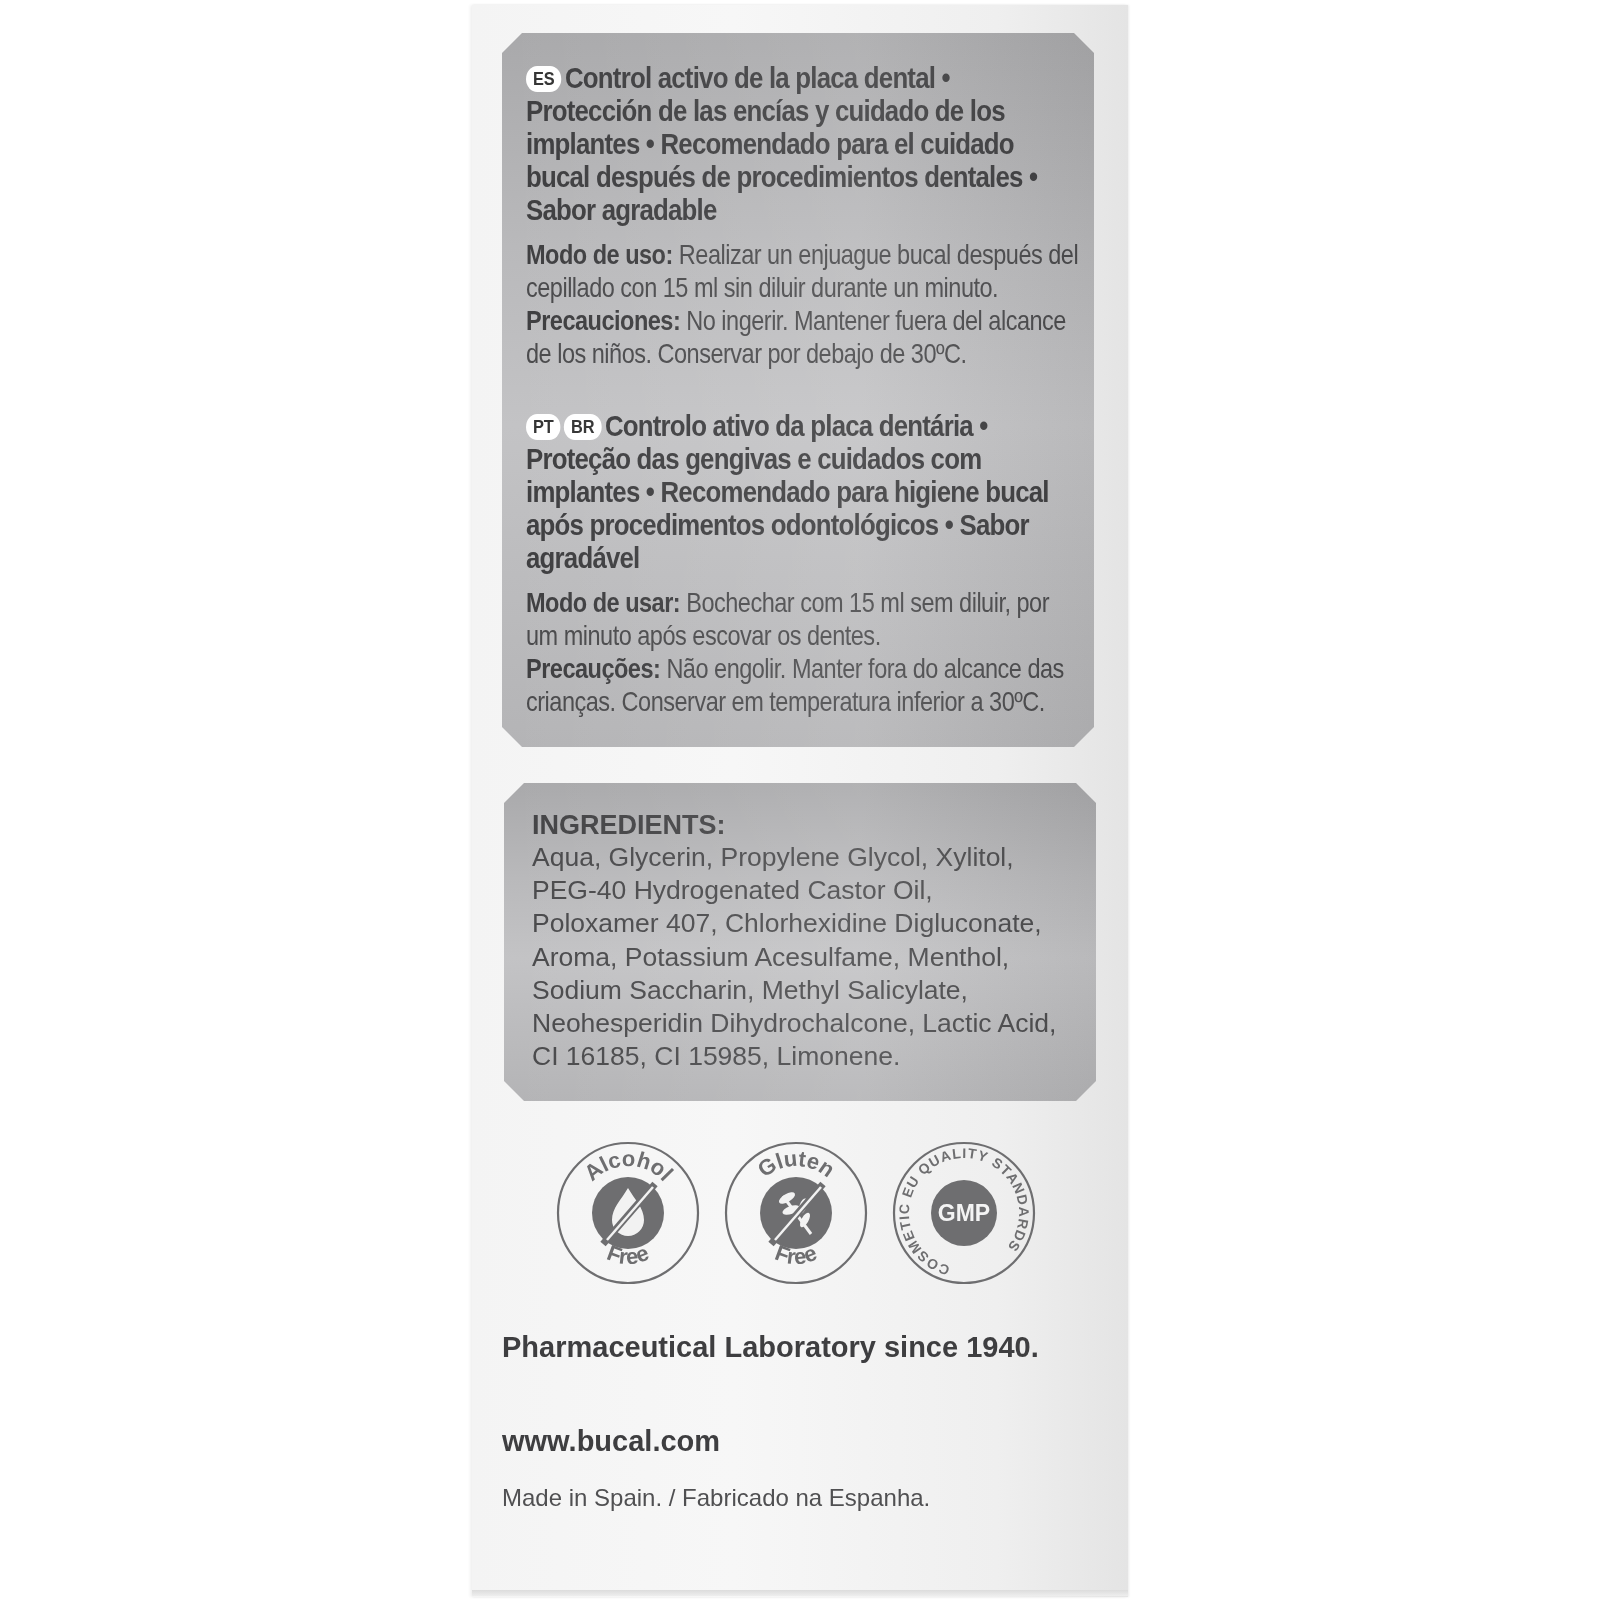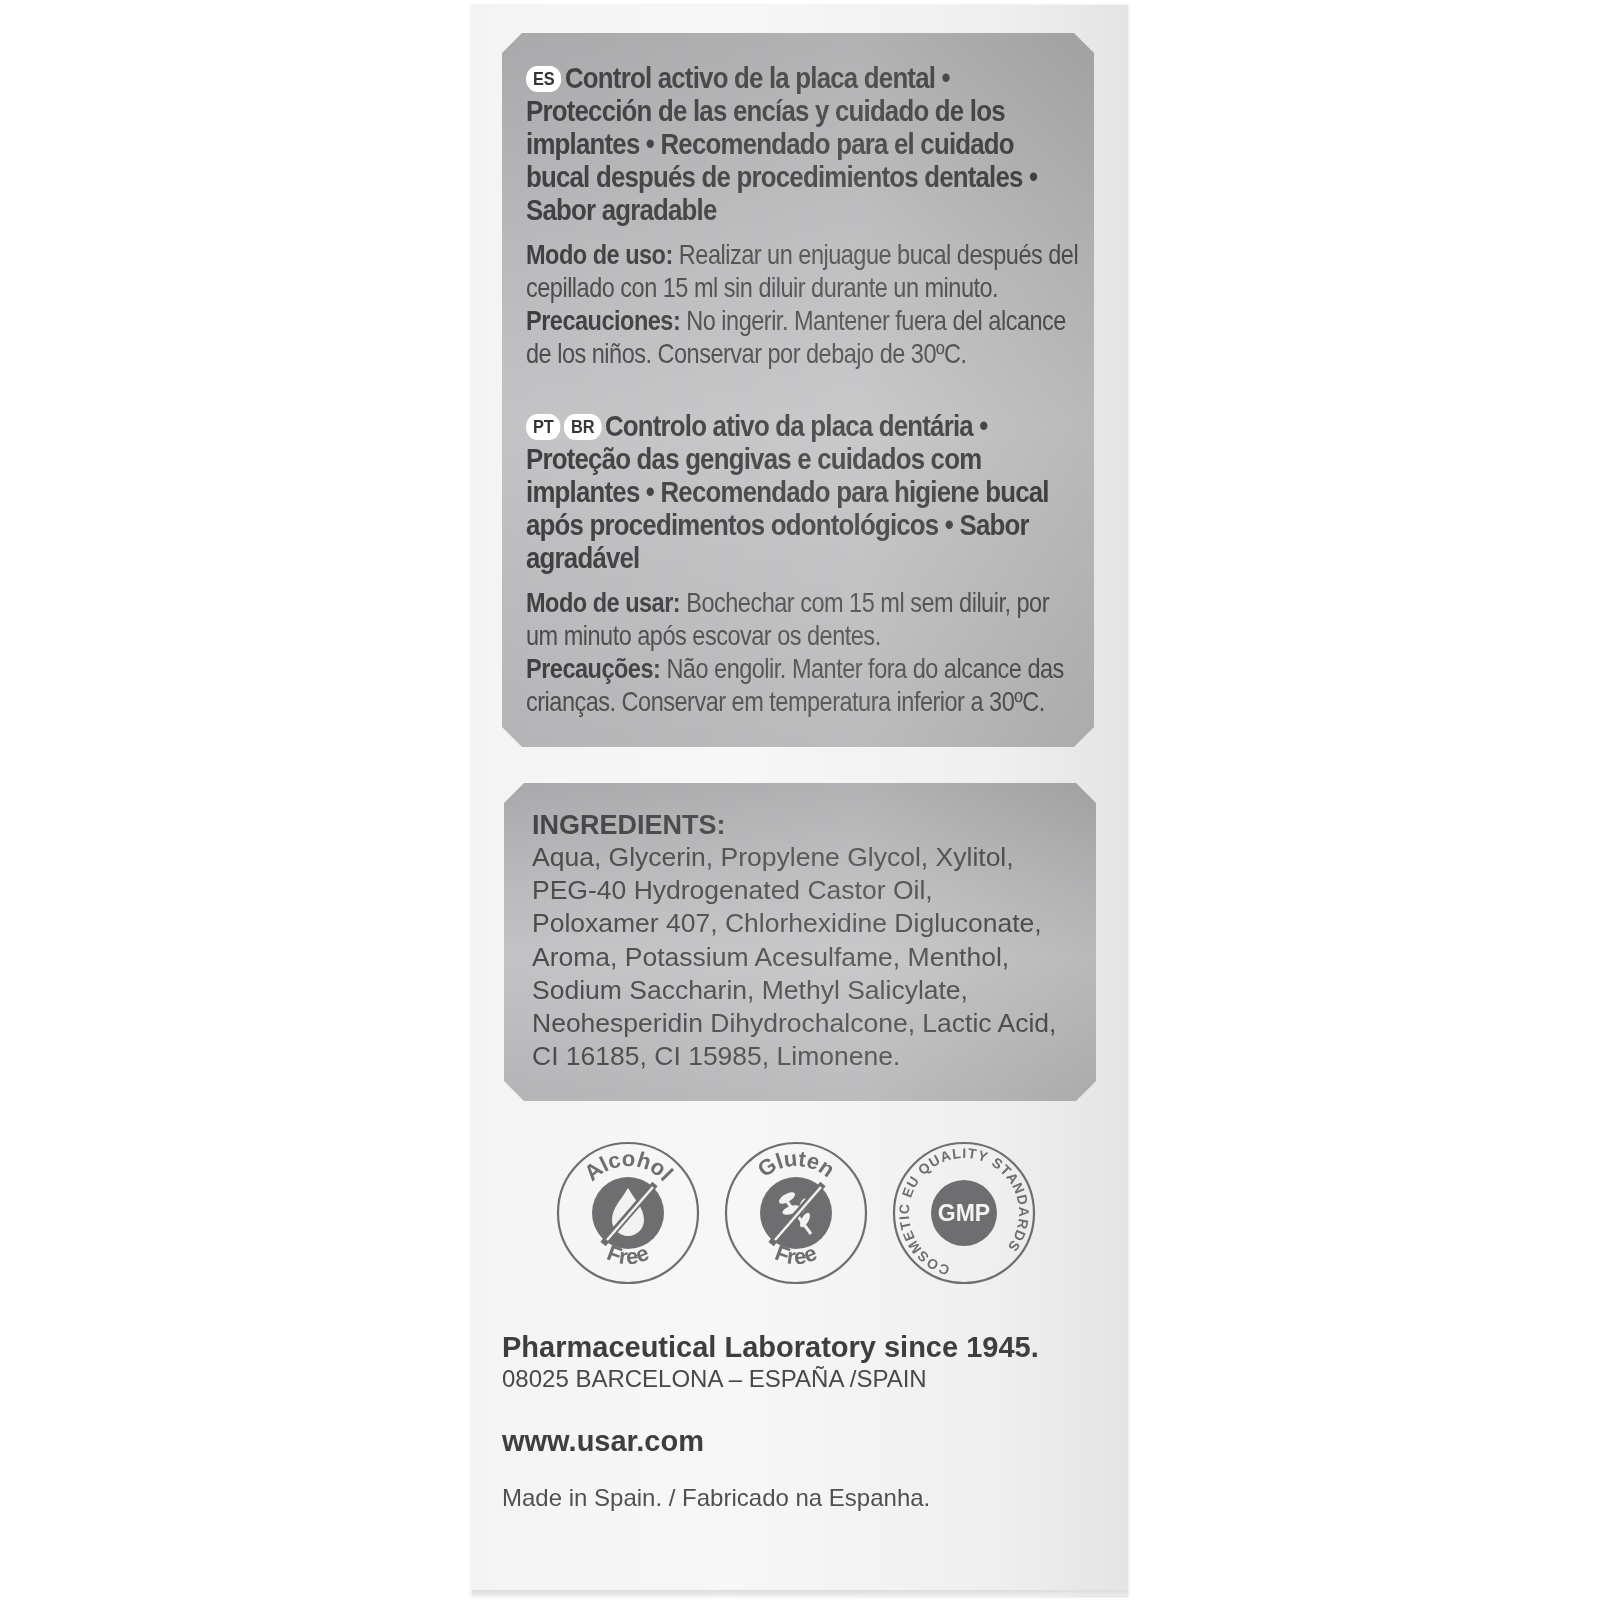"Pharmaceutical Laboratory since 1945." div.footer { text: 1945 -> 1940 }
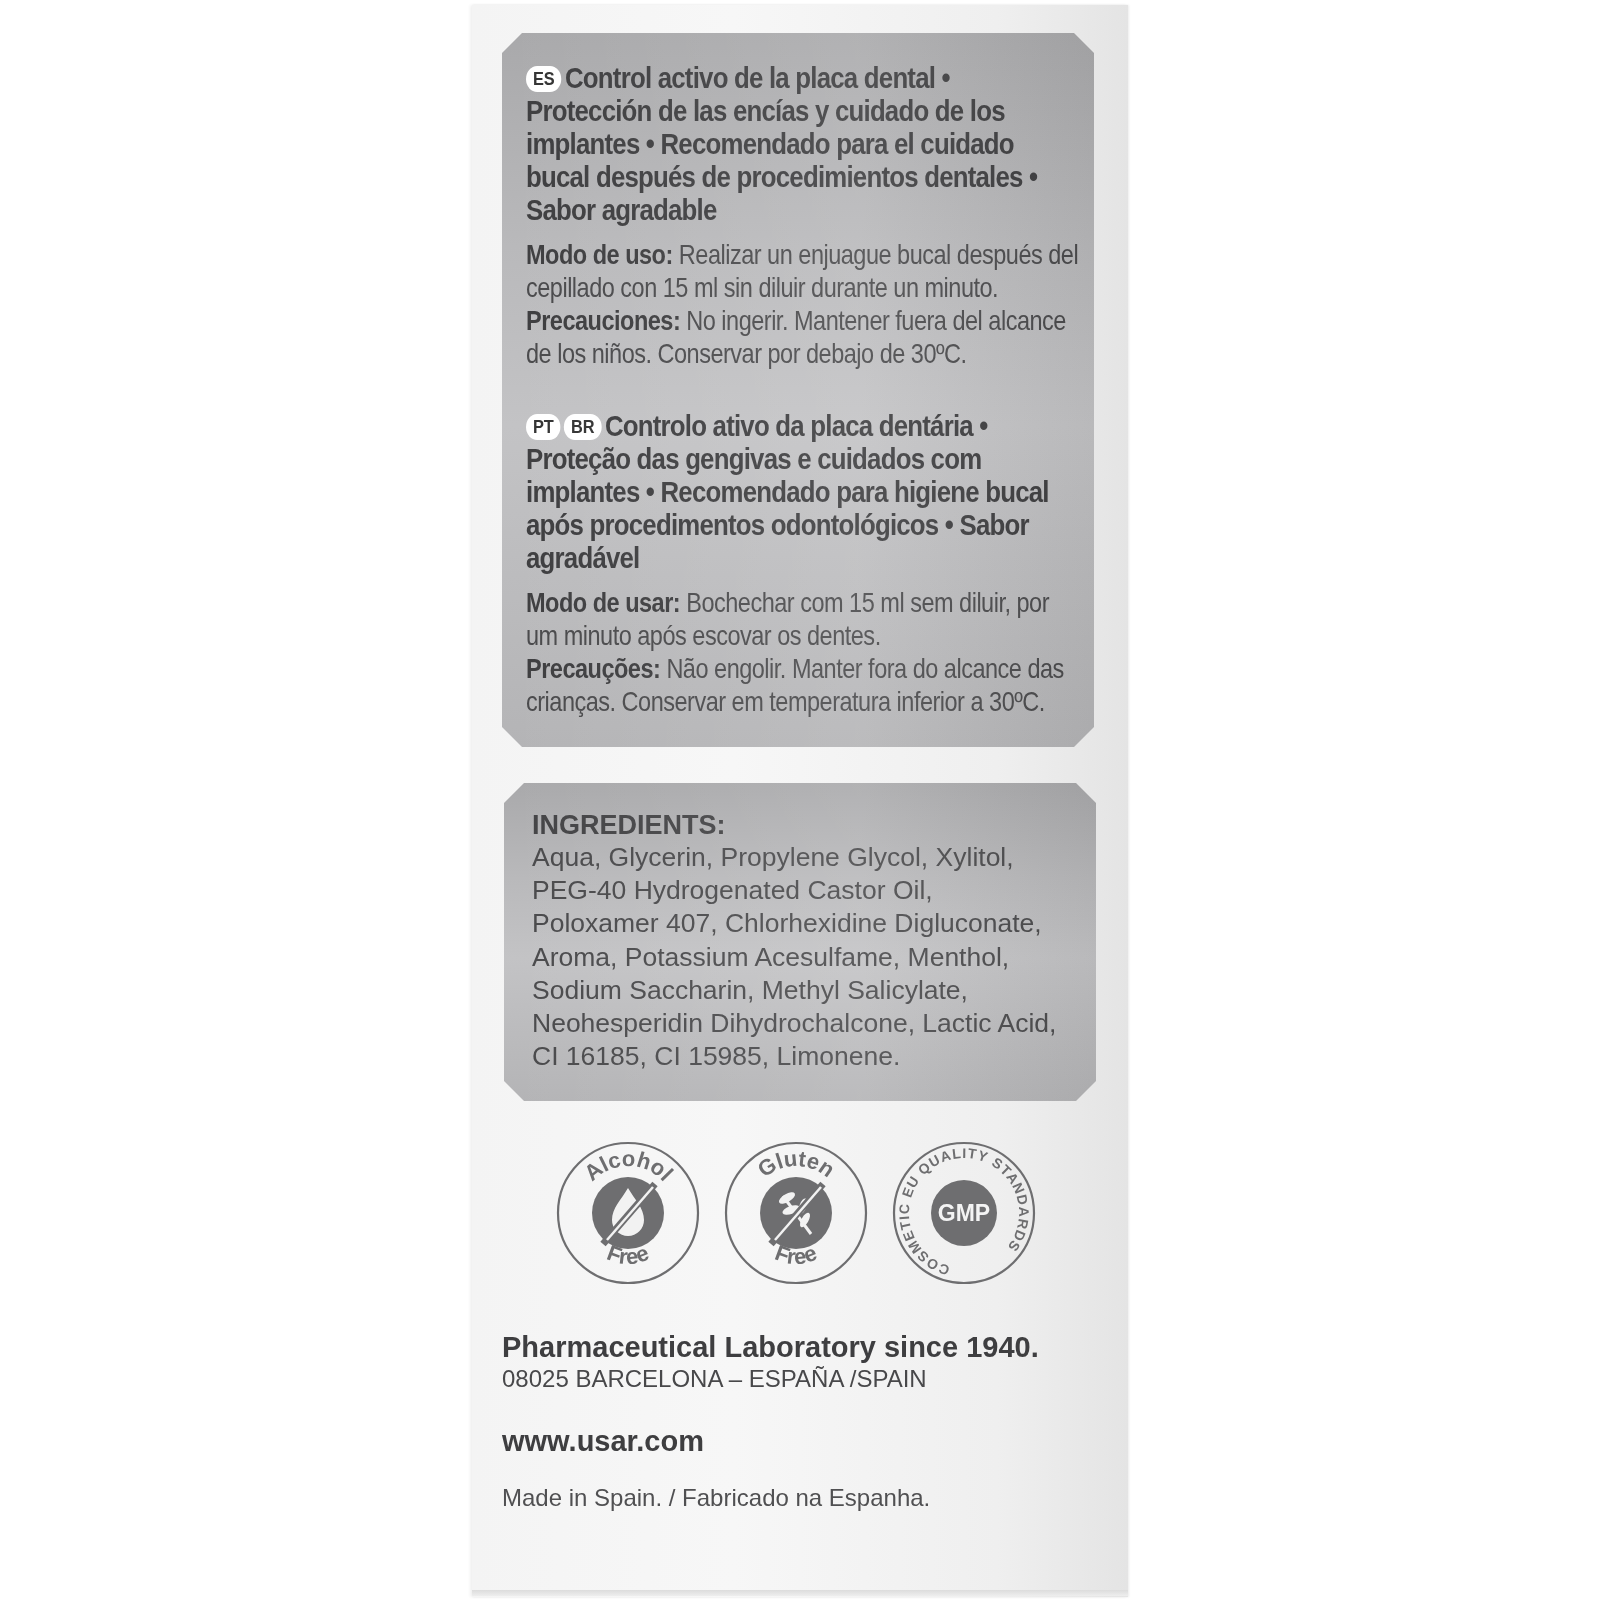"08025 BARCELONA – ESPAÑA /SPAIN" span { html: <span>08025 BARCELONA – ESPAÑA /SPAIN</span> -> none }
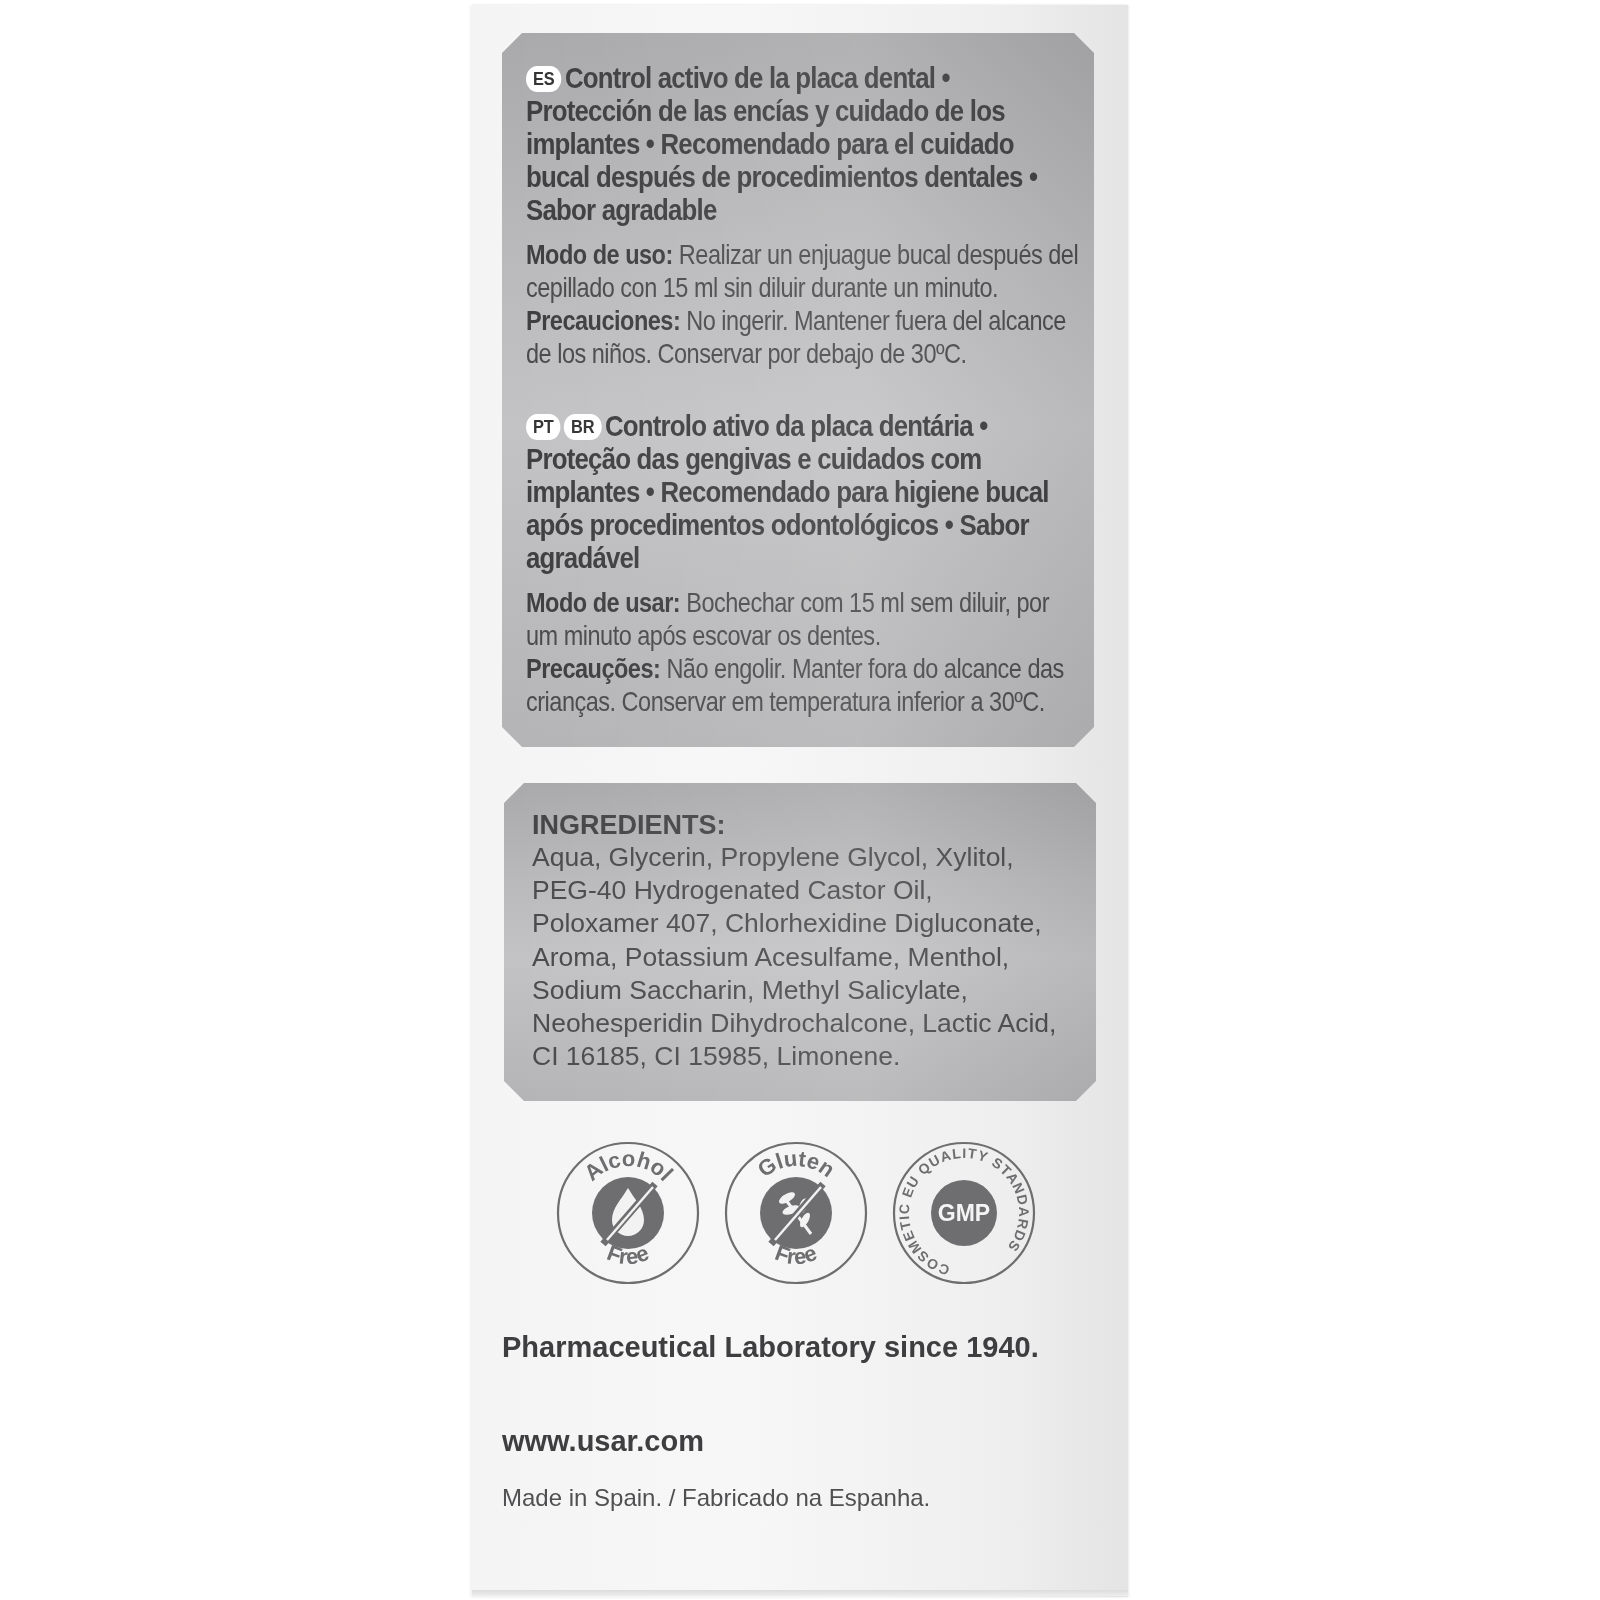"www.usar.com" div.footer { text: www.usar.com -> www.bucal.com }
